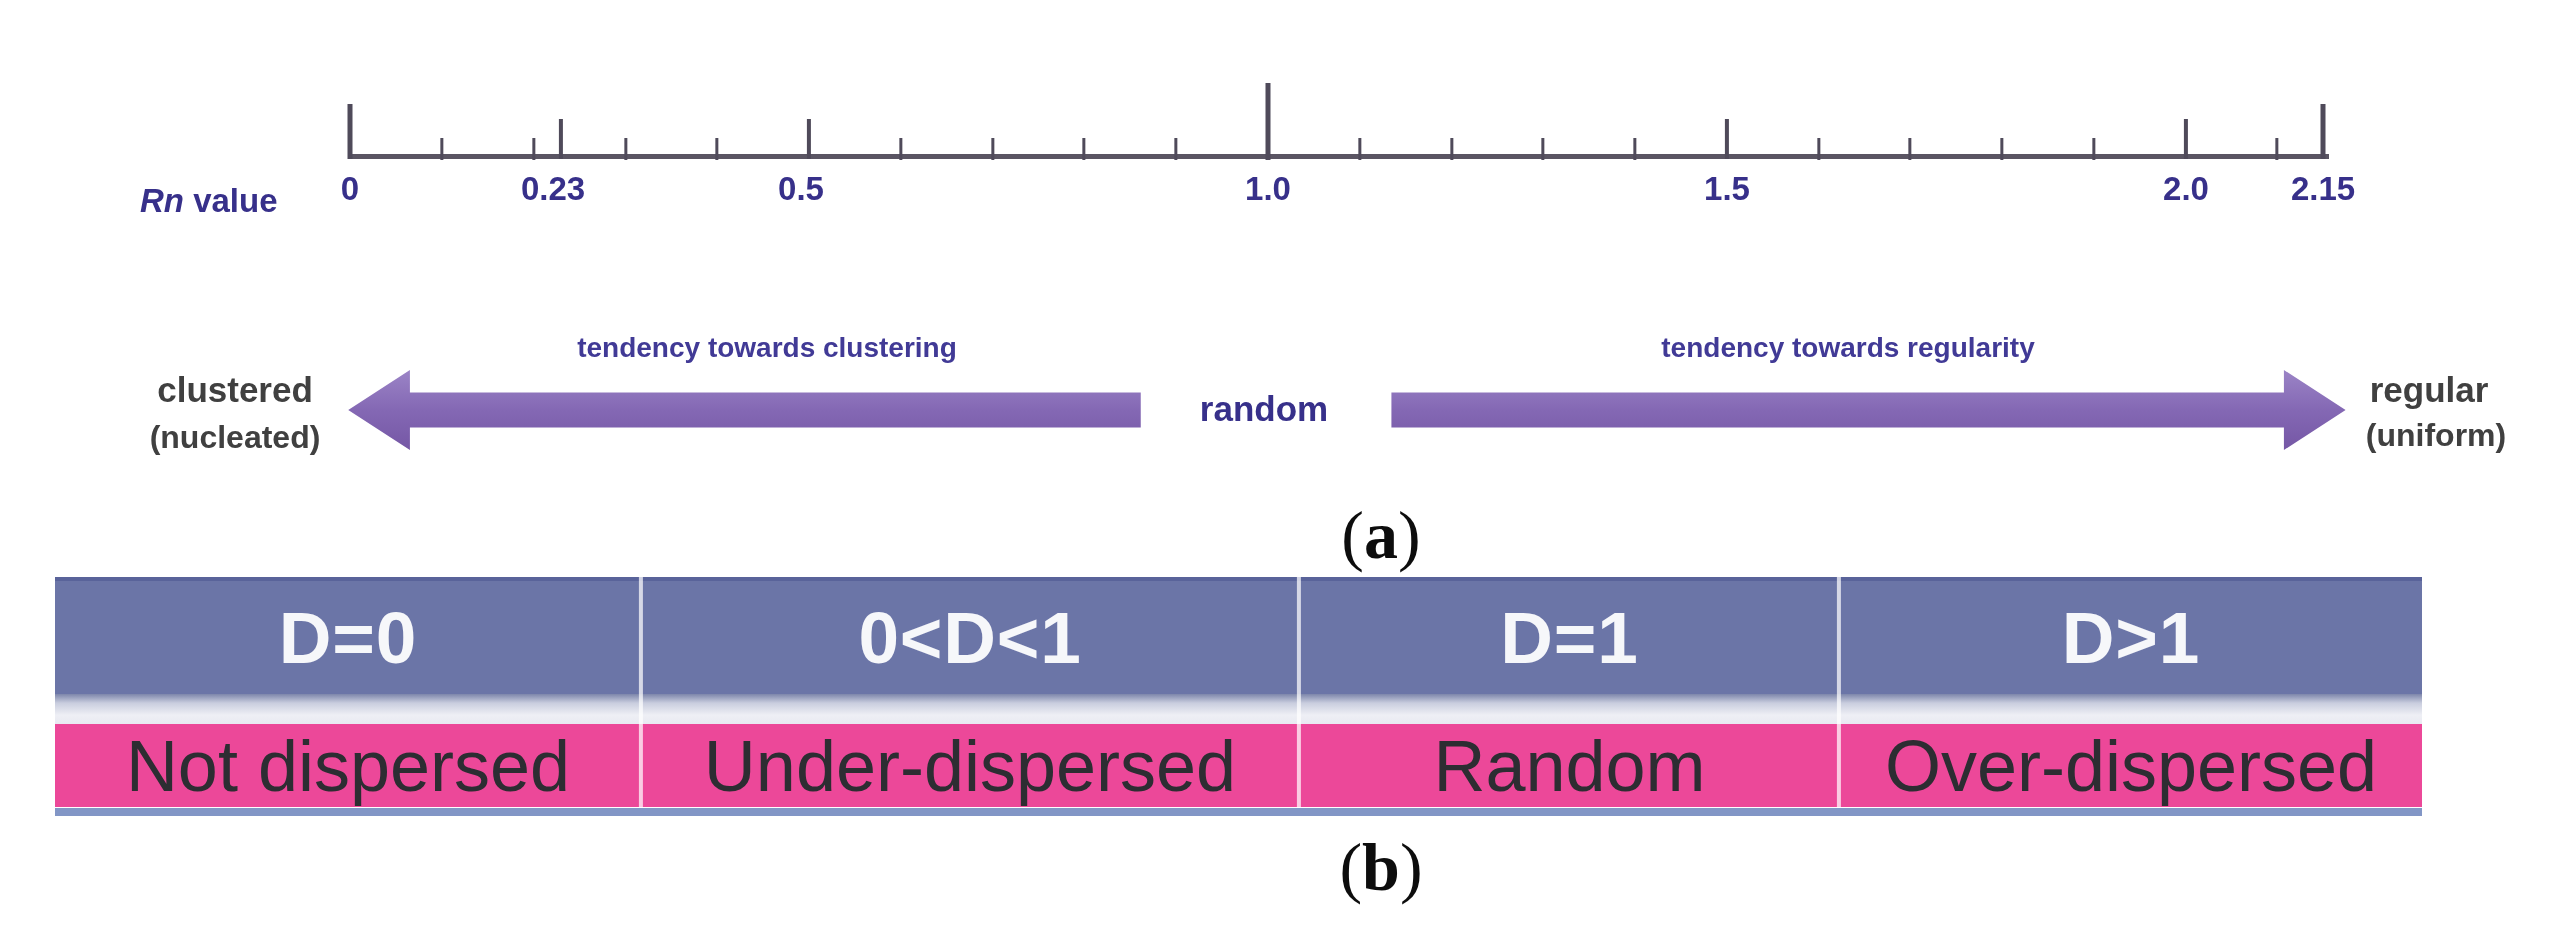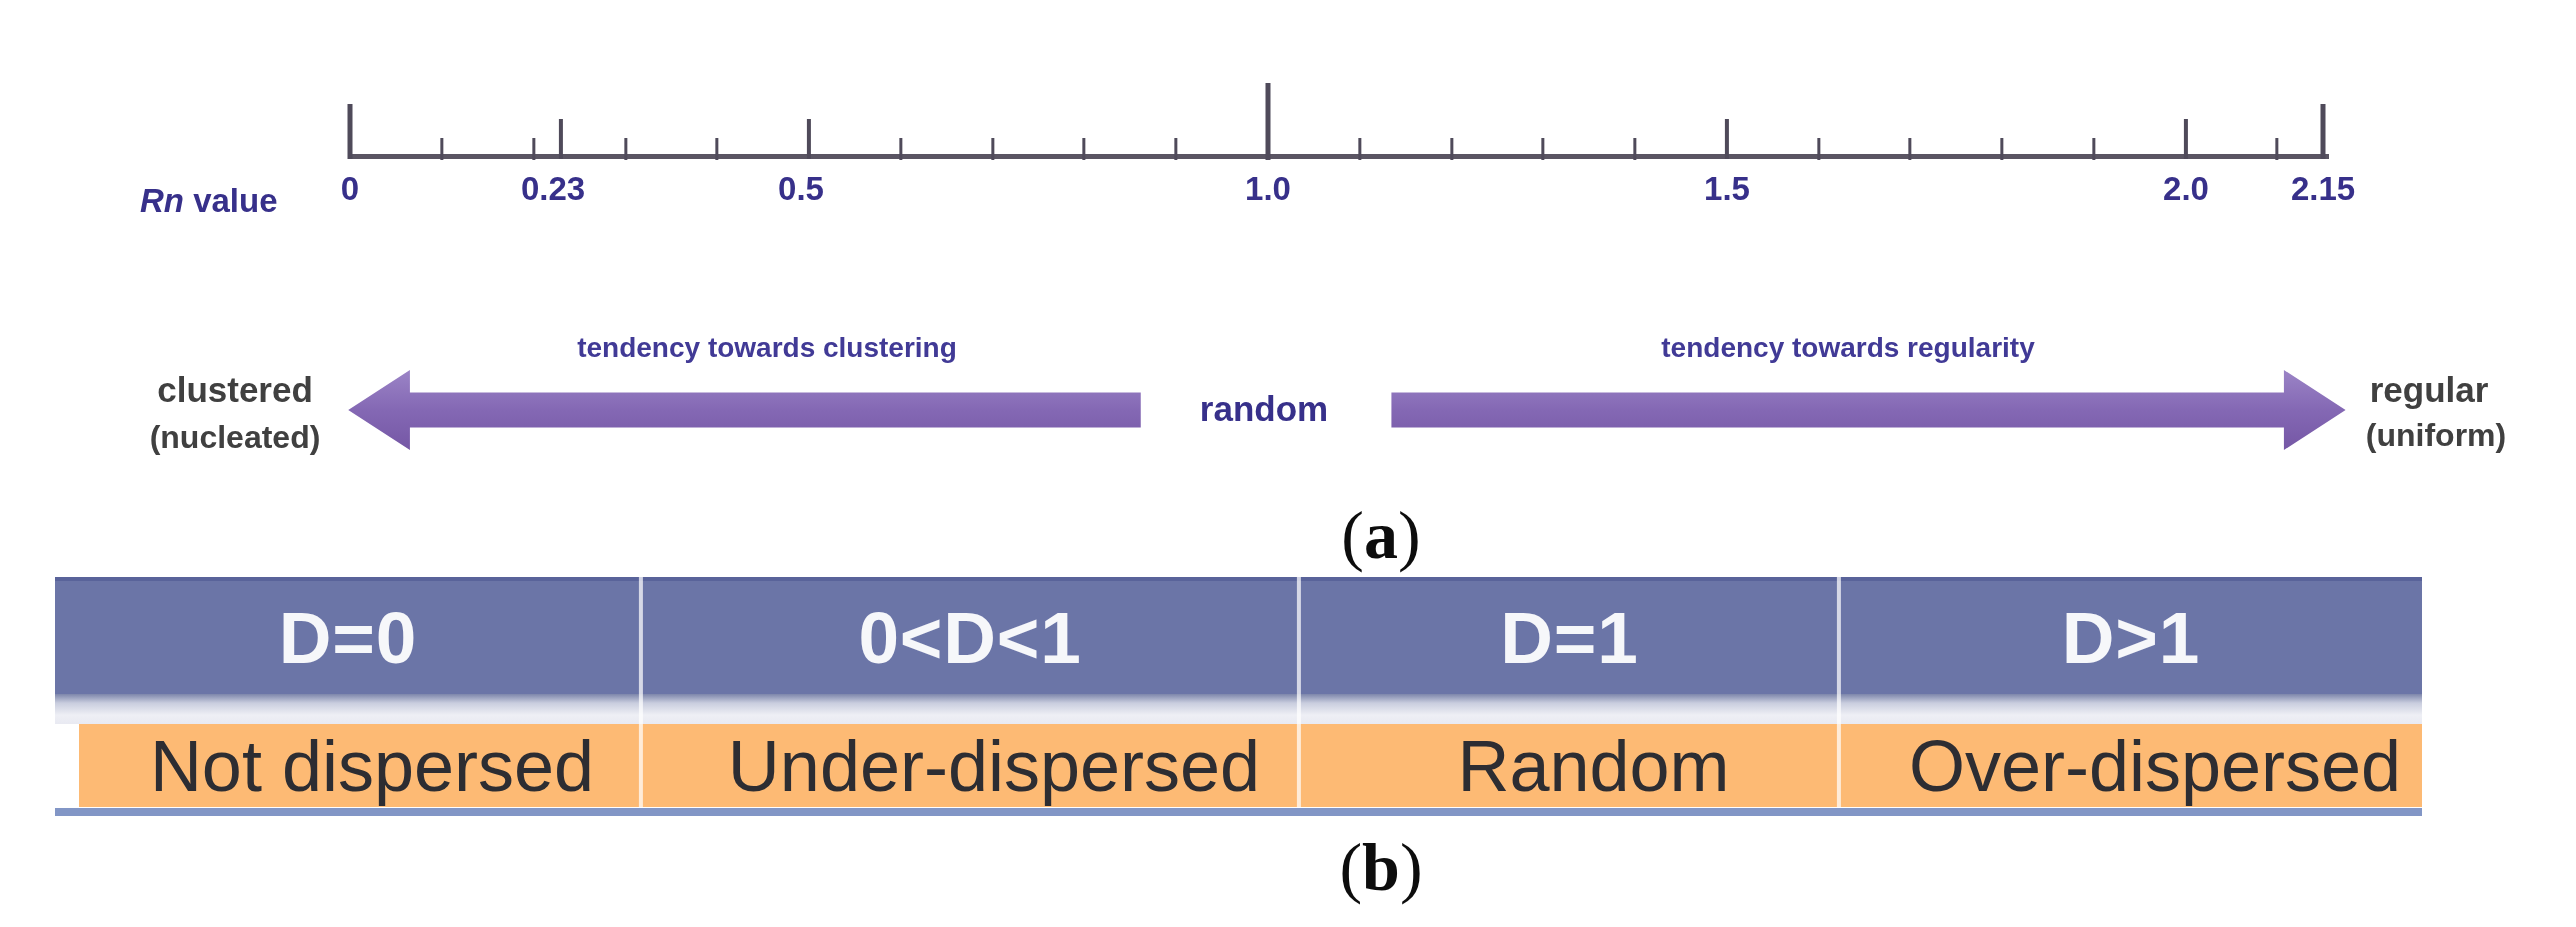"Not dispersed" .tbl-body { background: #fdba74 -> #ec4899; margin-left: 24px -> none }
